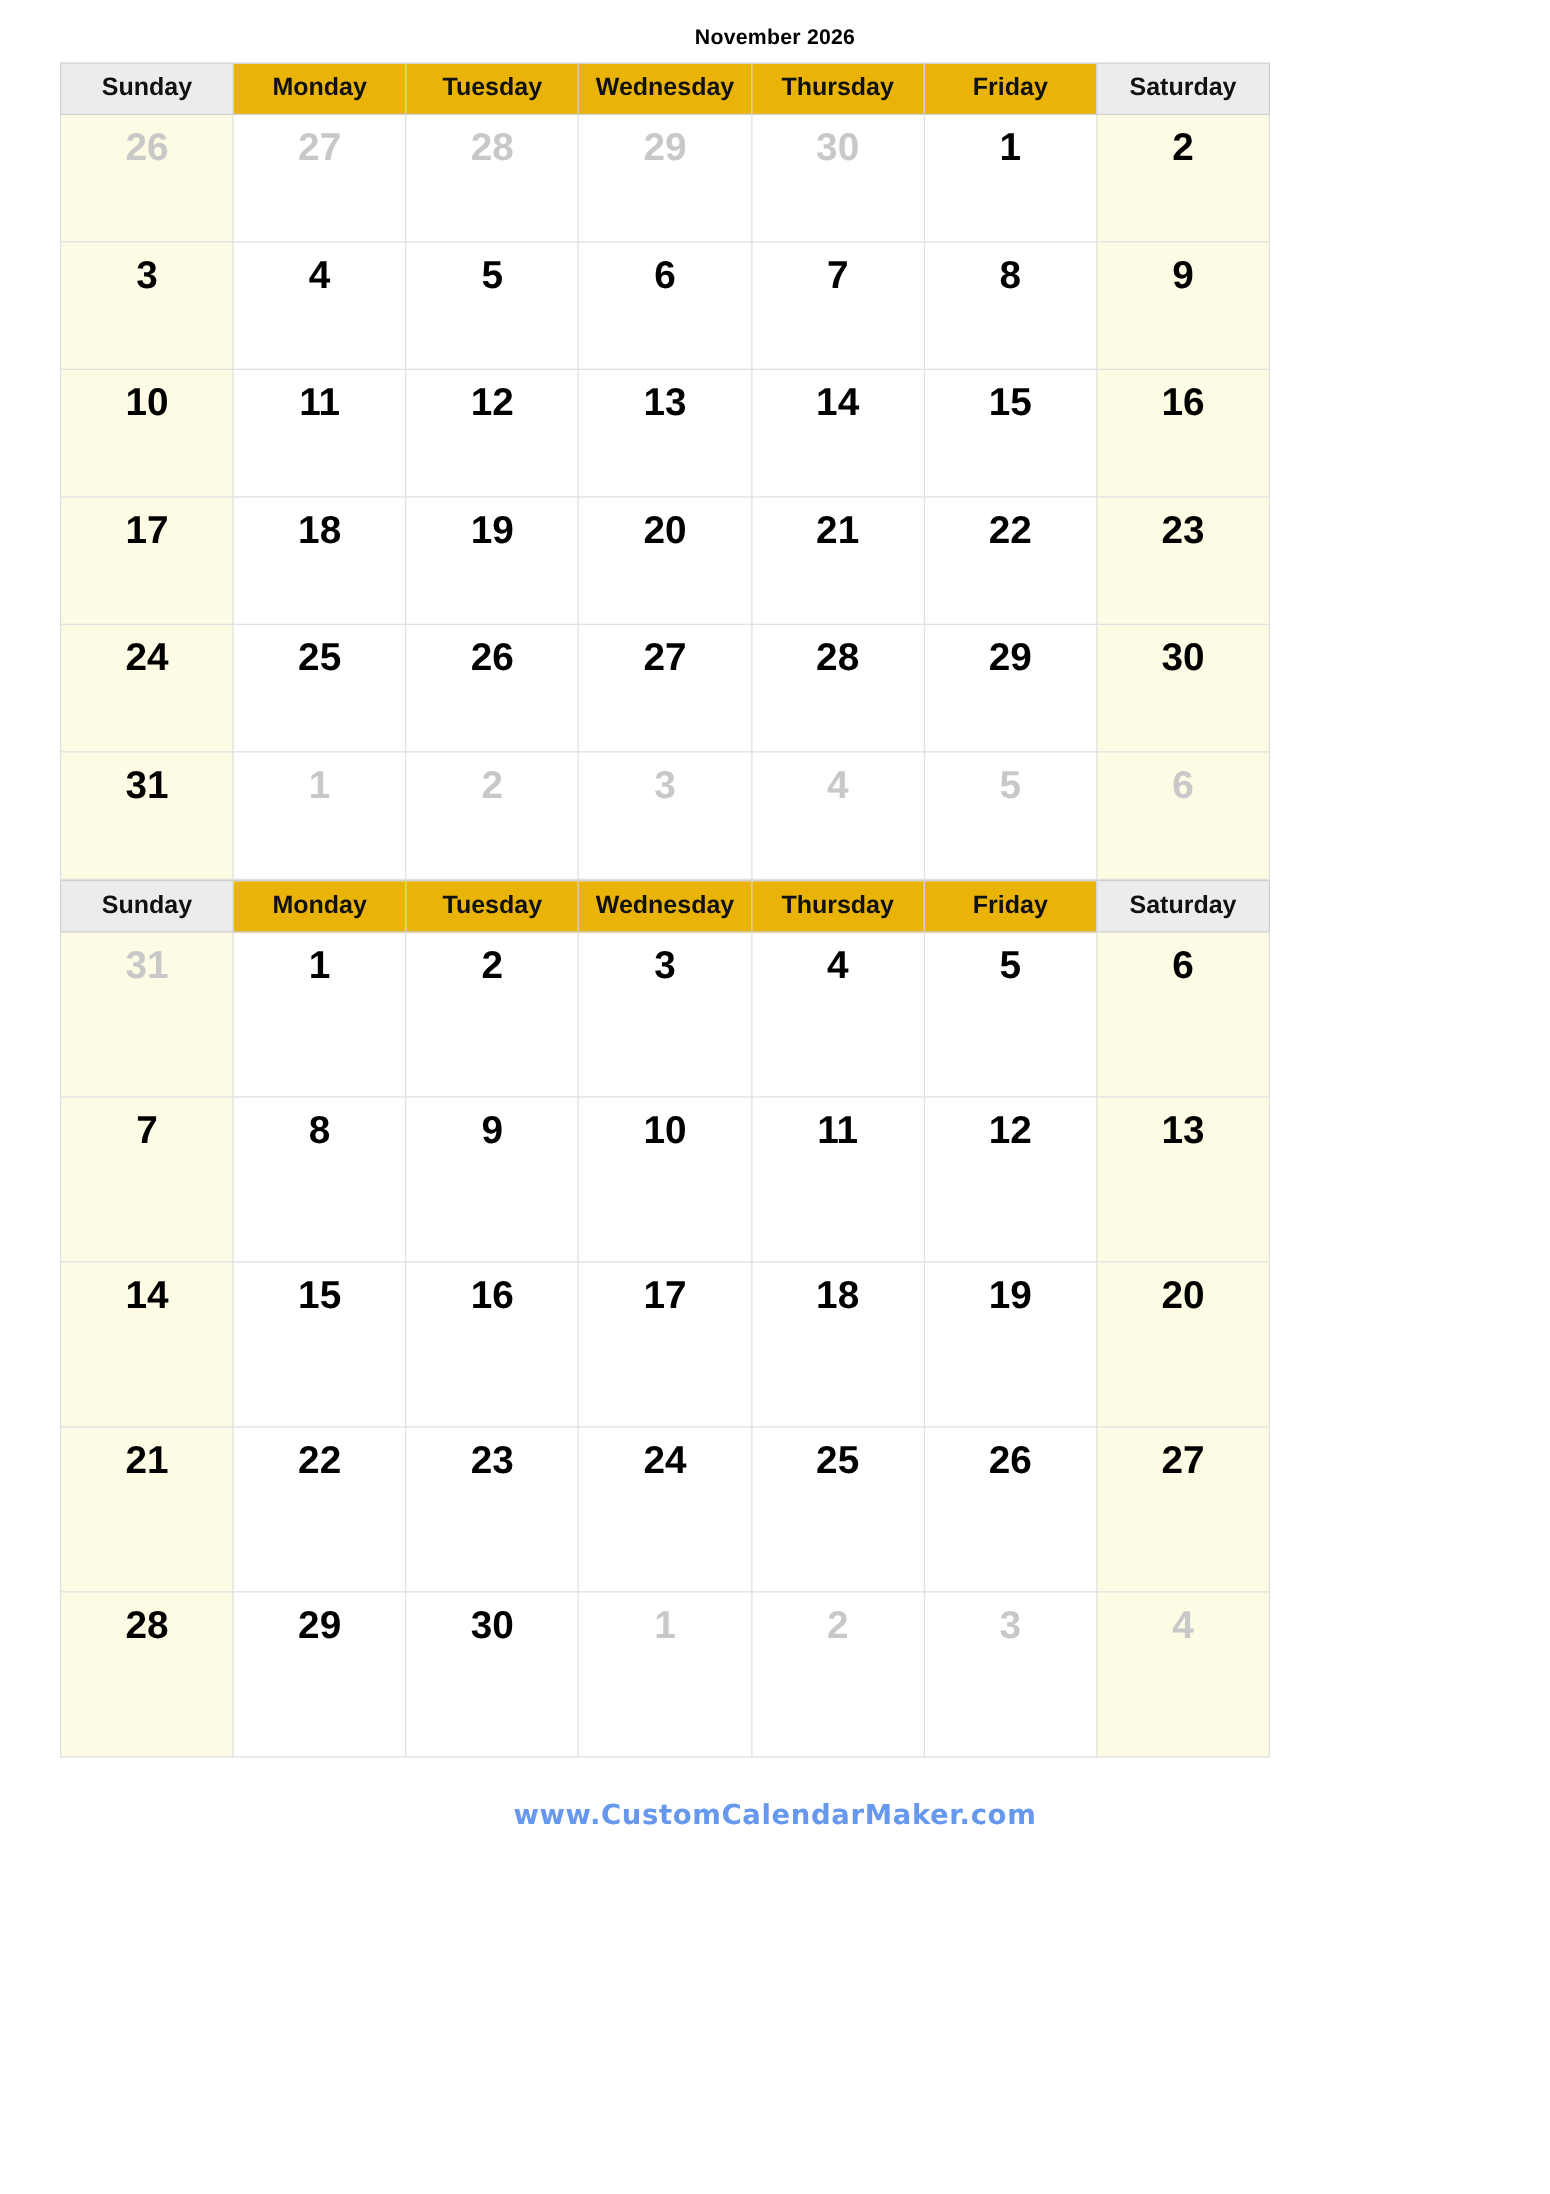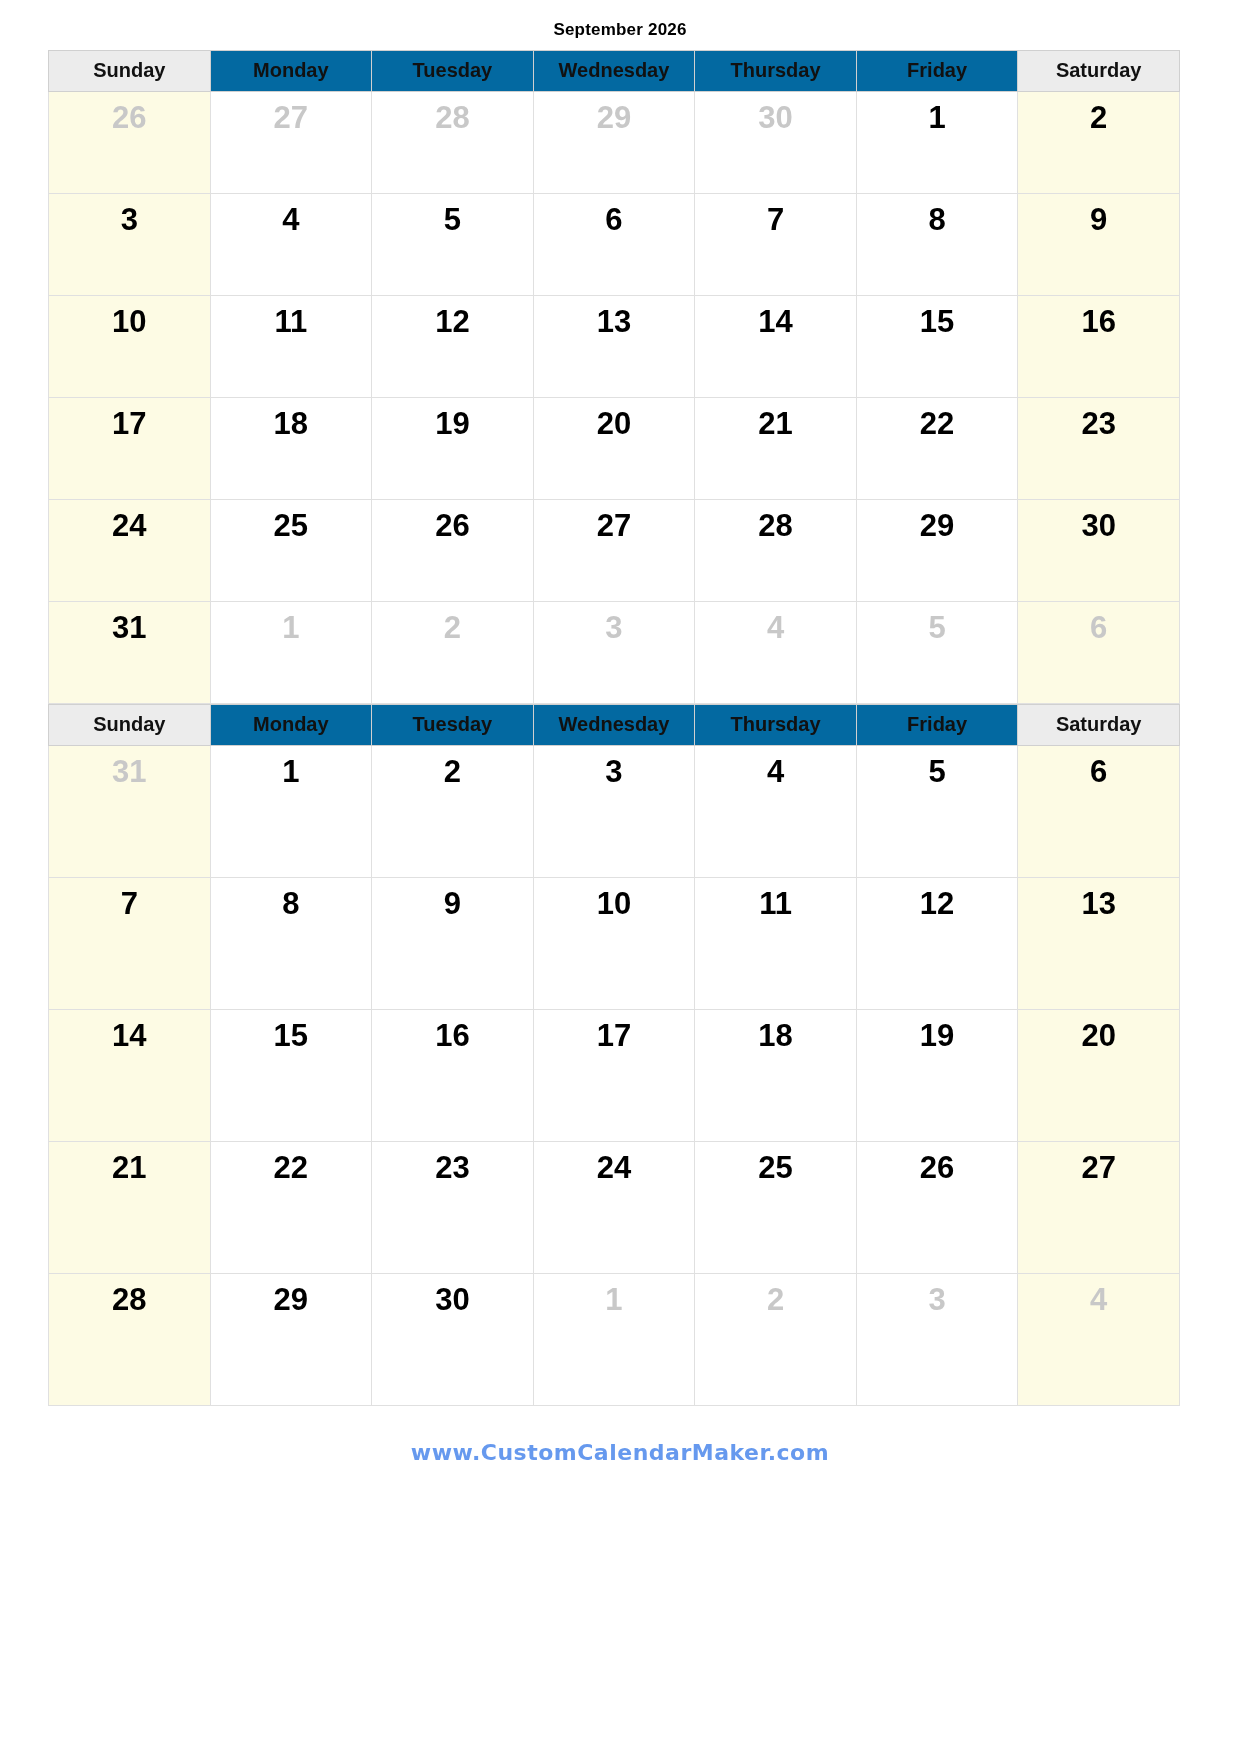"September 2026" div.month-title { text: September -> November }
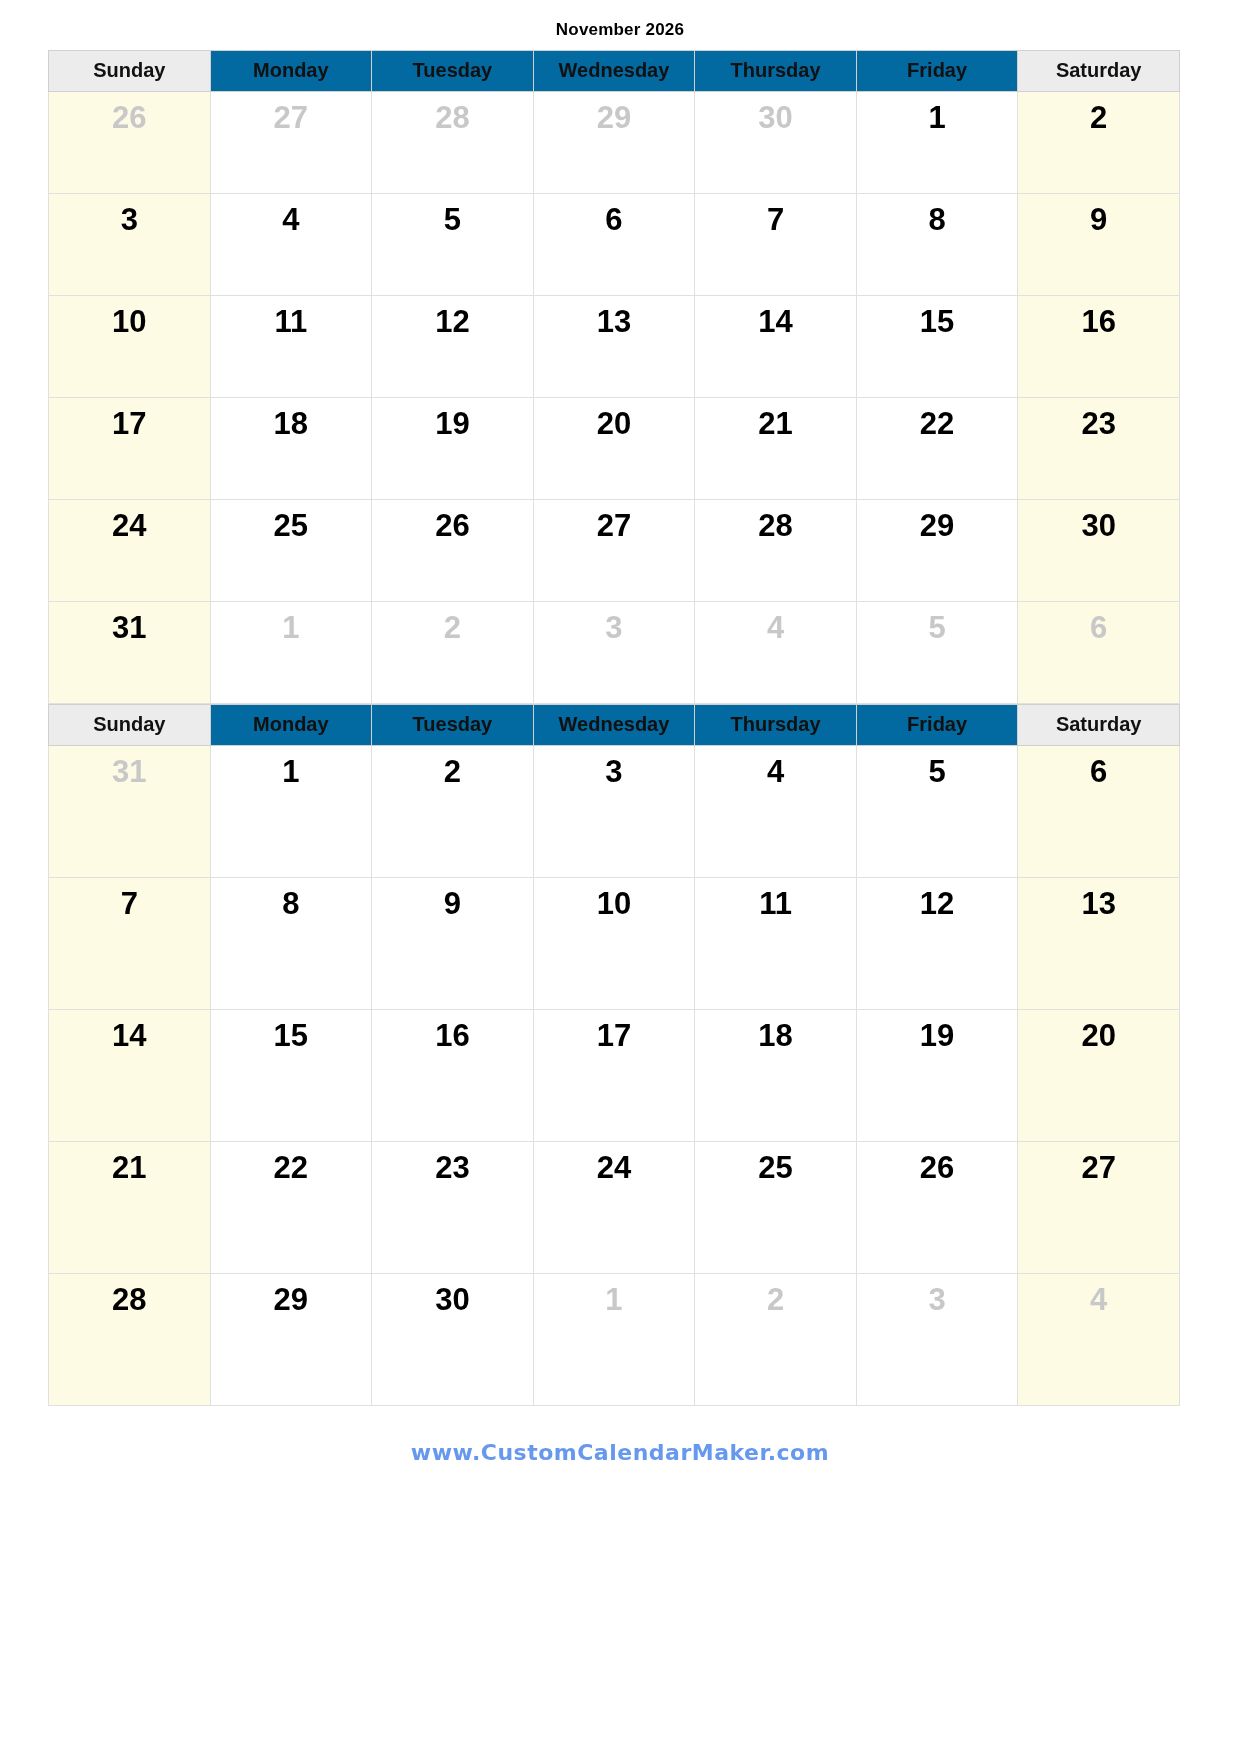"Sunday" table.cal { width: 1132px -> 968px }
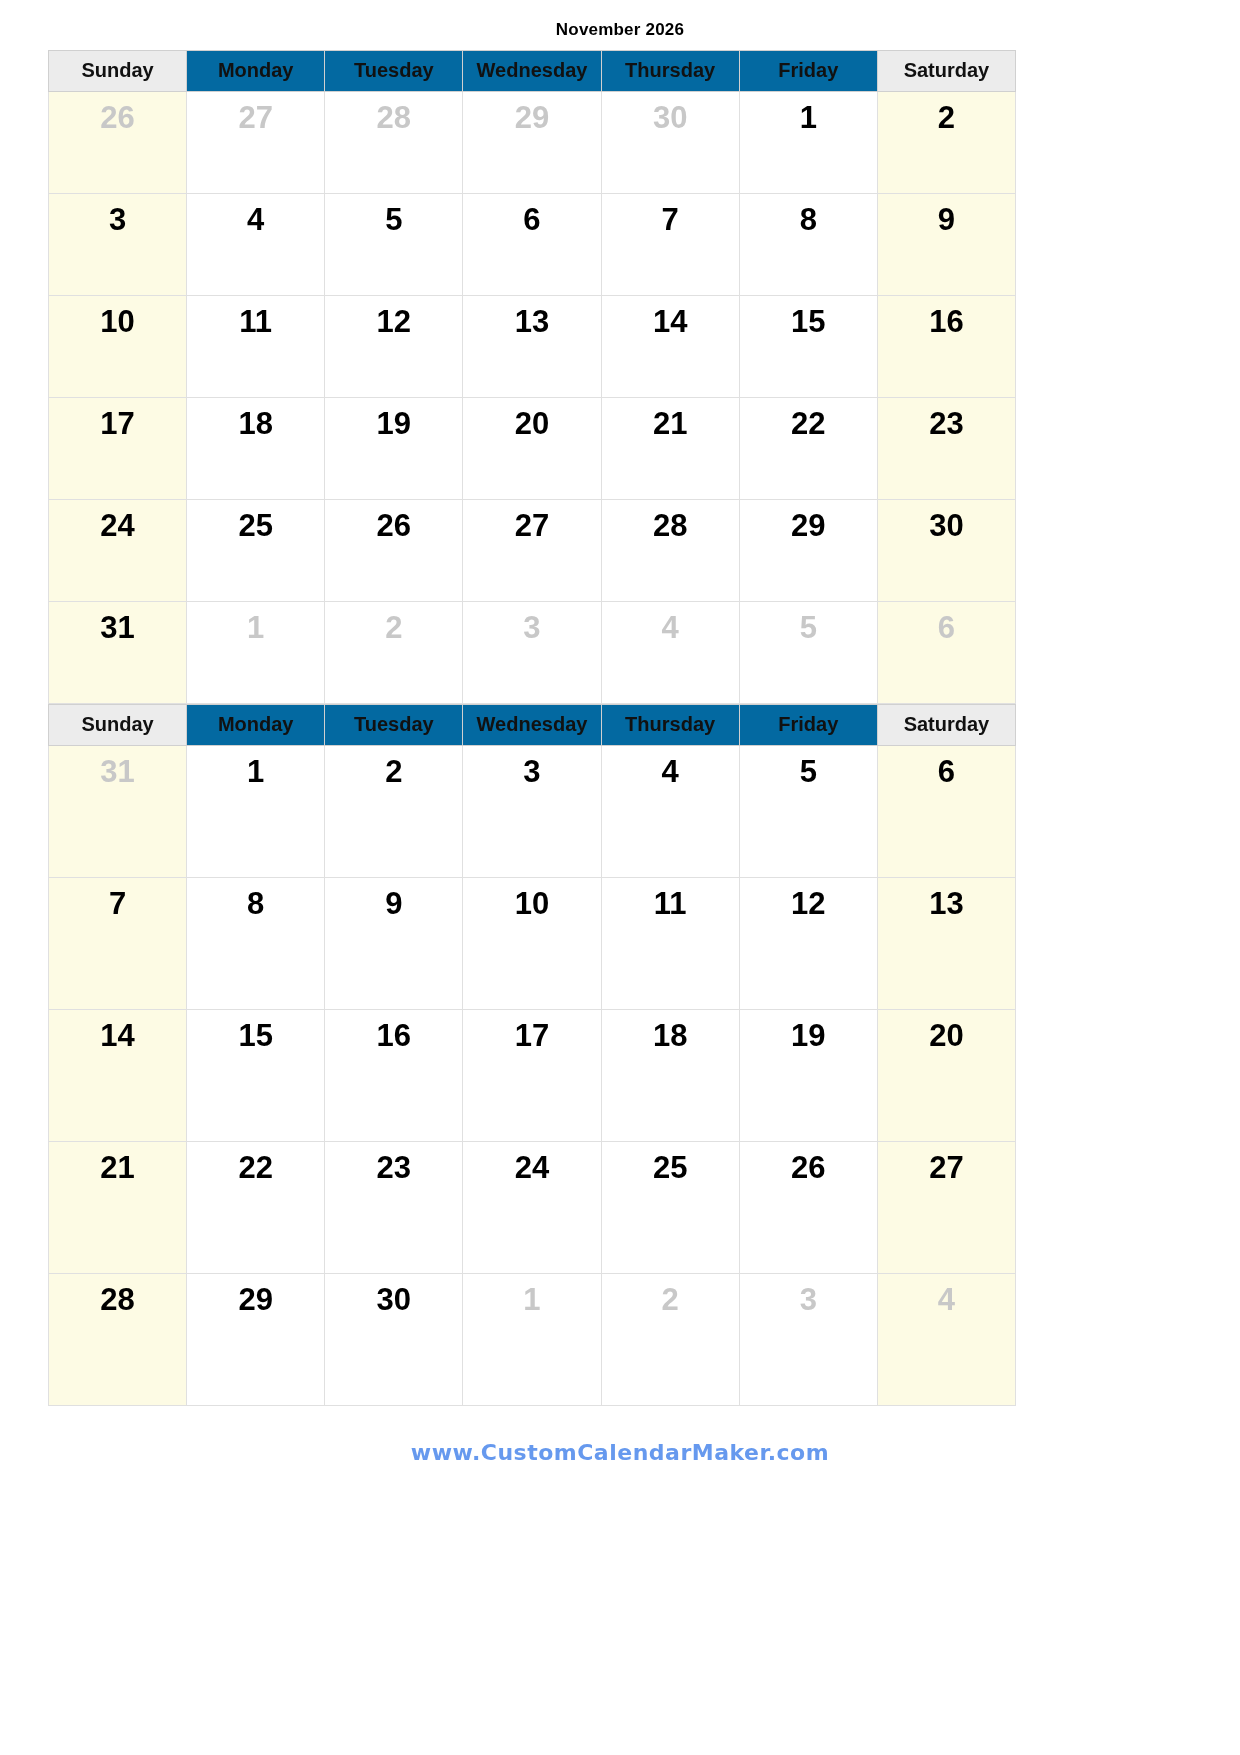"Monday" table.cal th { background: #0369a1 -> #eab308 }
